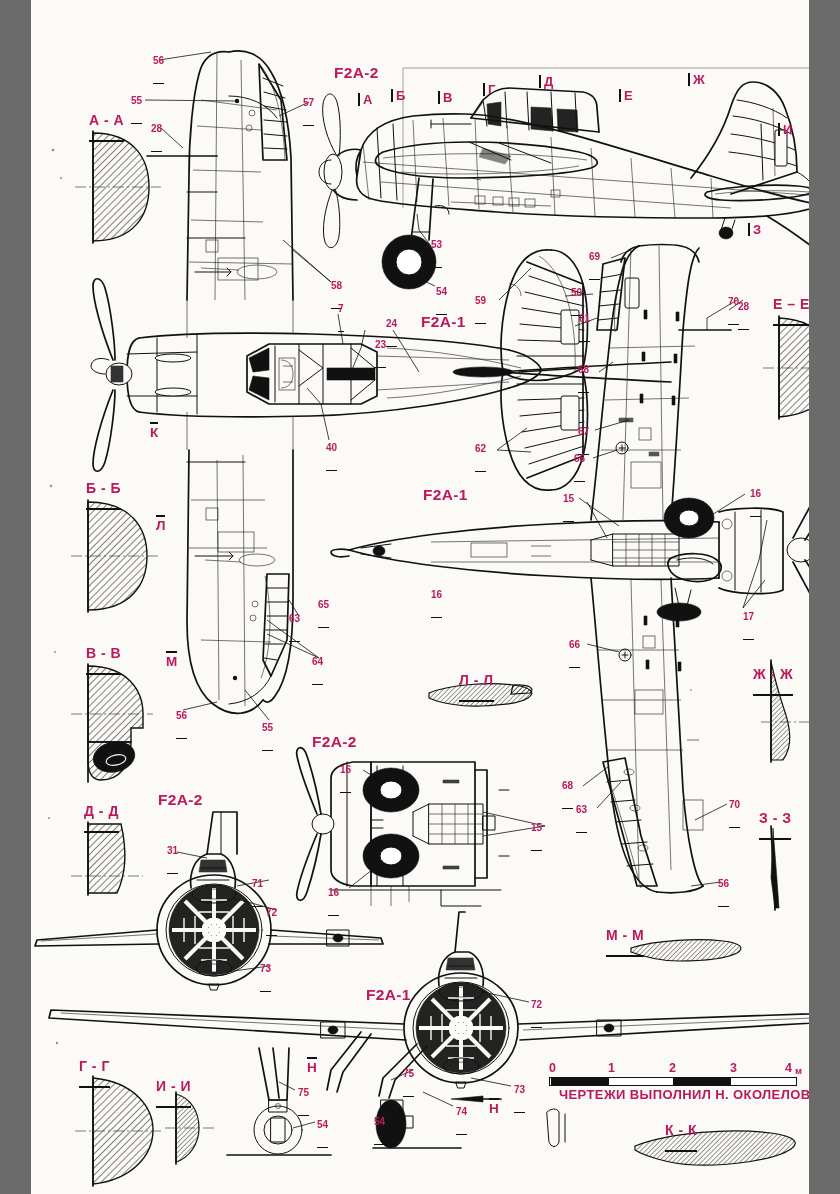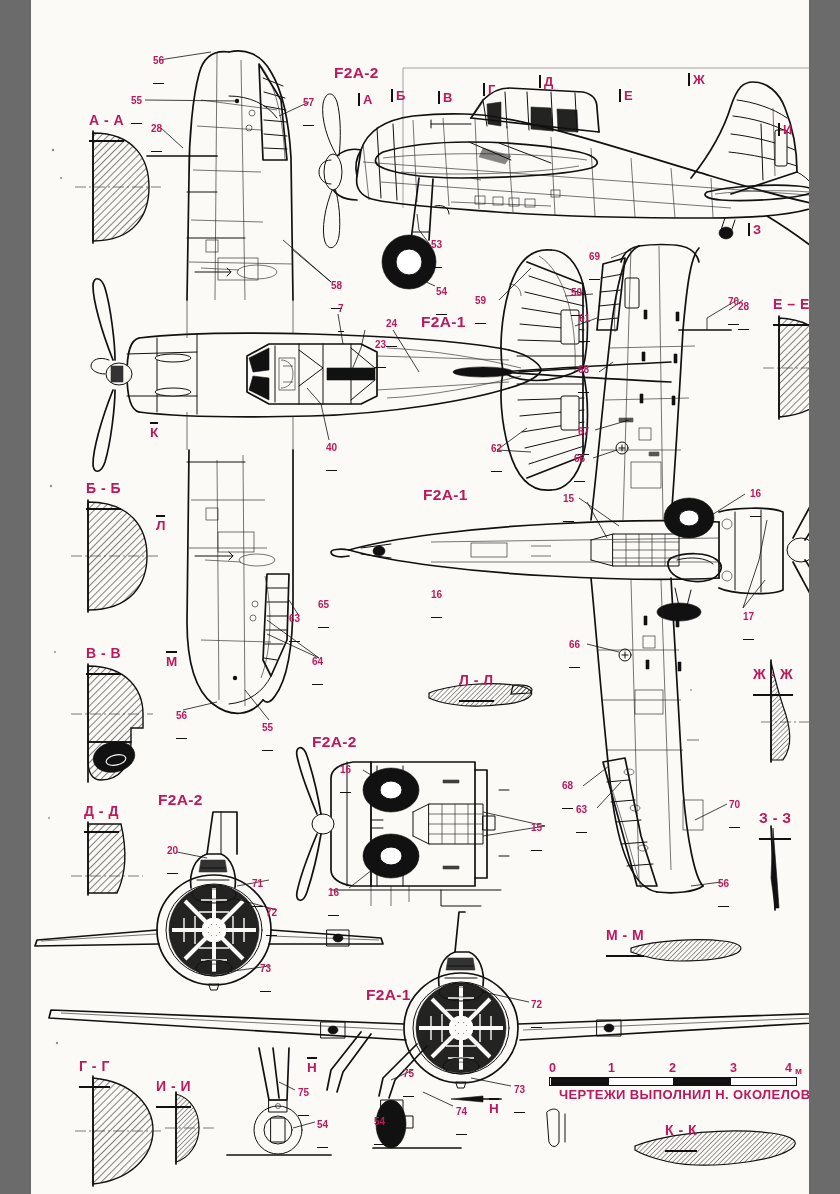"62" div.callout { left: 460px -> 444px }
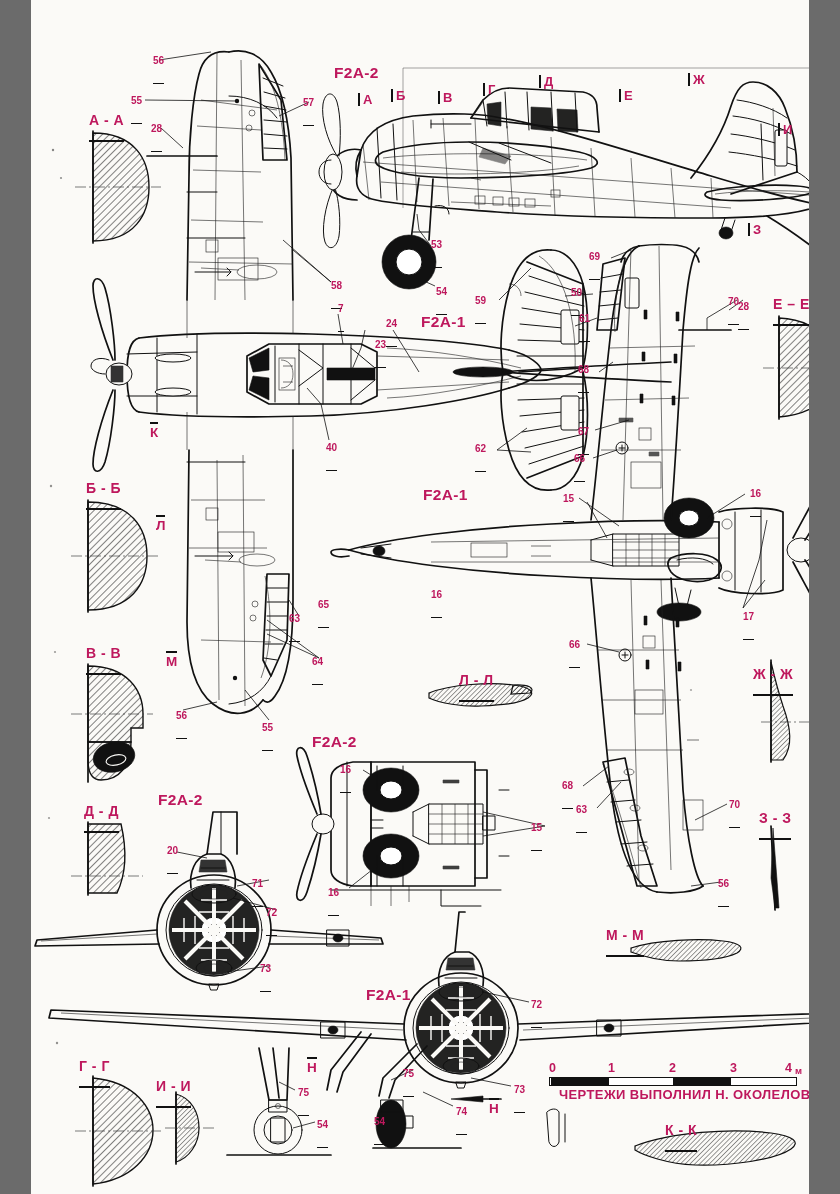"20" div.callout { text: 20 -> 31 }
